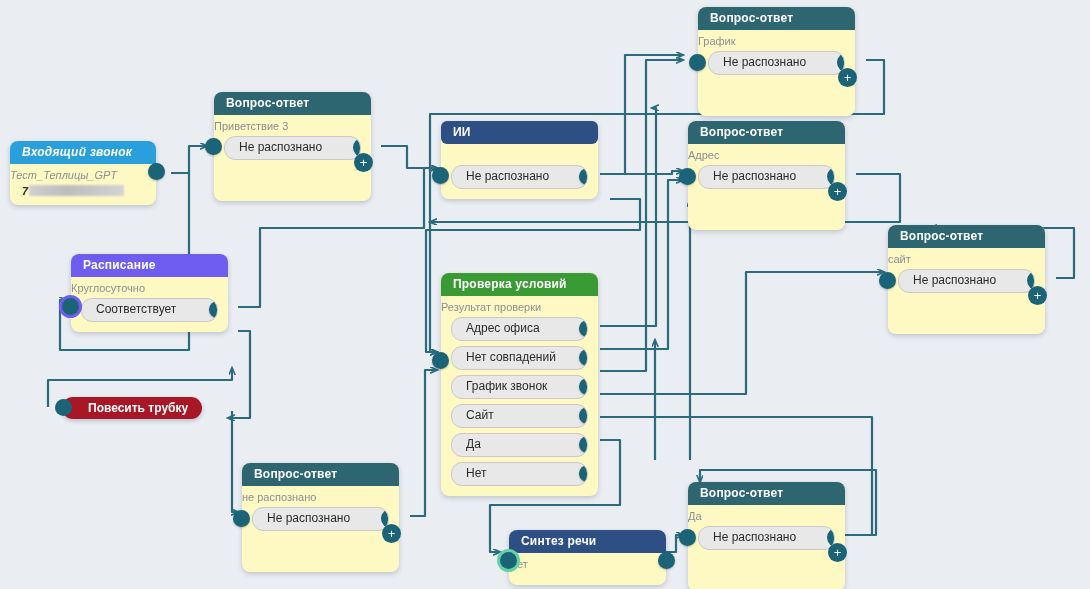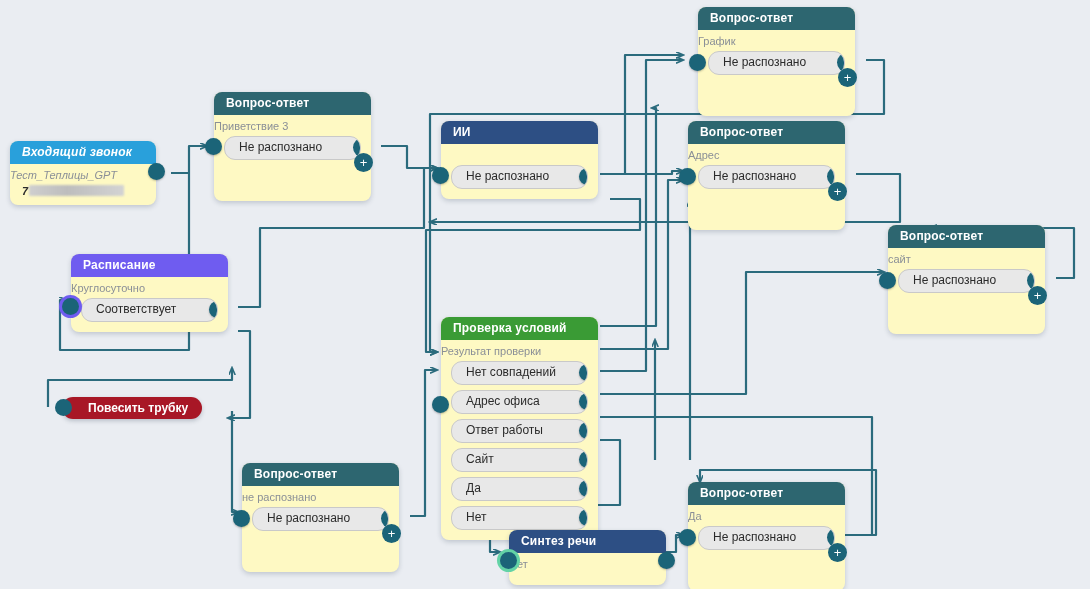"ИИ" div.hdr { border-radius: none -> 6px }
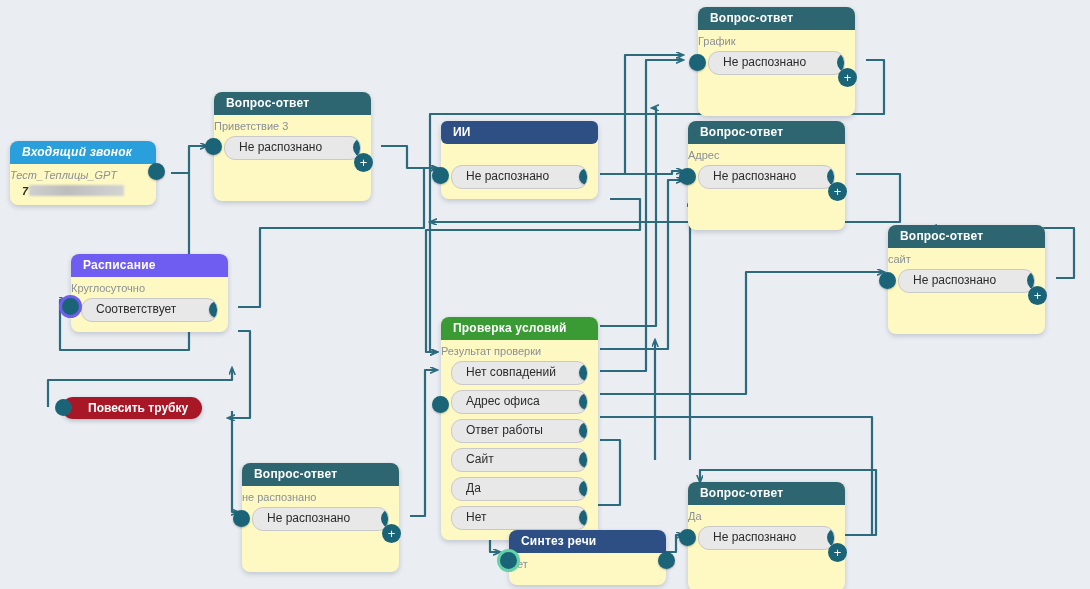"Проверка условий" div.node { margin-top: 44px -> none }
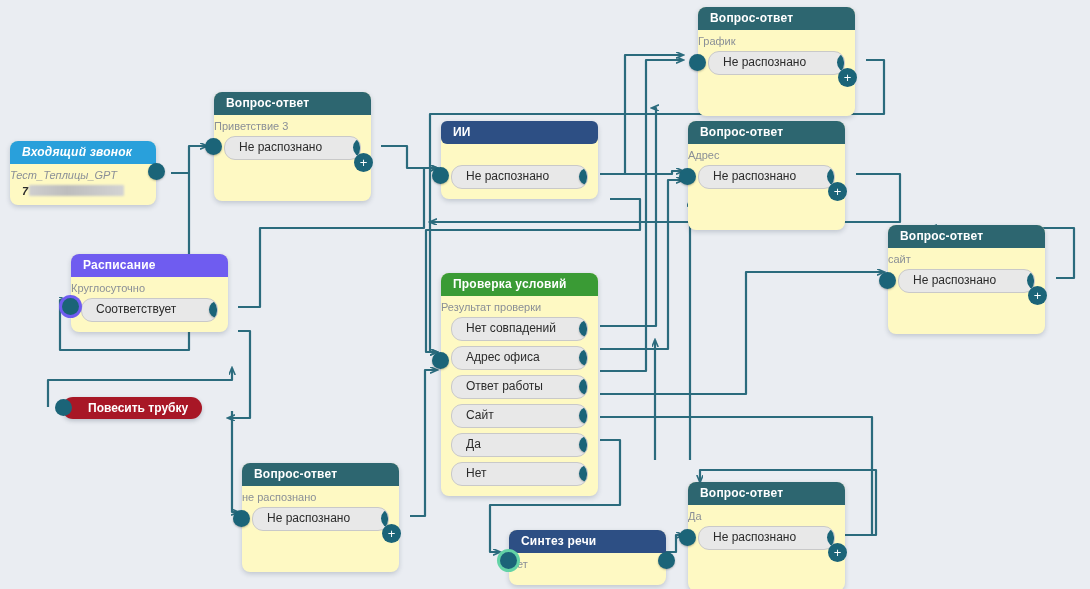"Нет совпадений" div.row { order: before "Адрес офиса" -> after "Адрес офиса" }
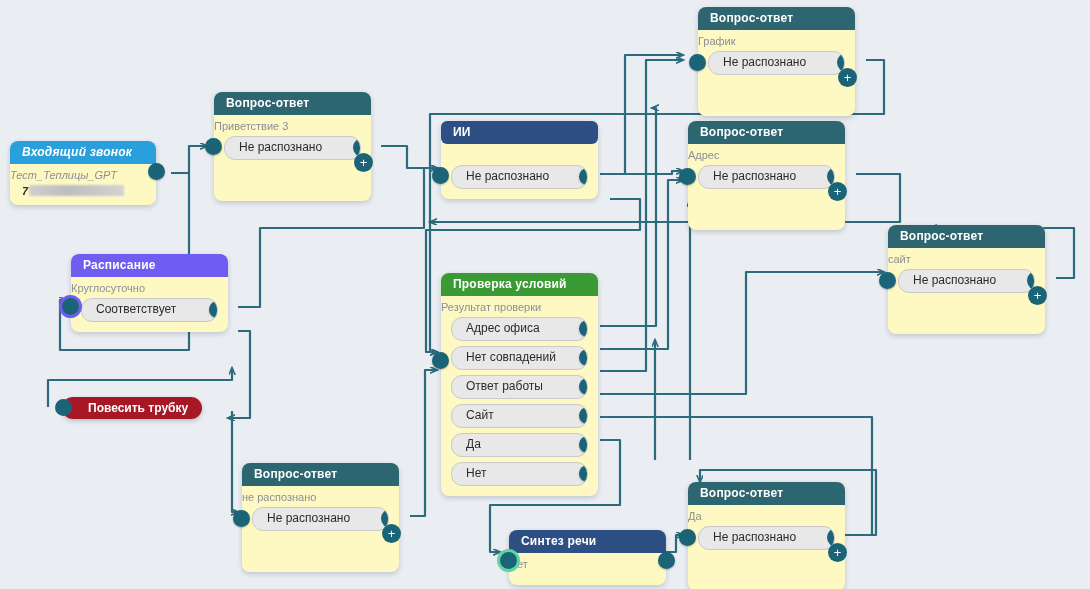"Ответ работы" span { text: Ответ работы -> График звонок }
